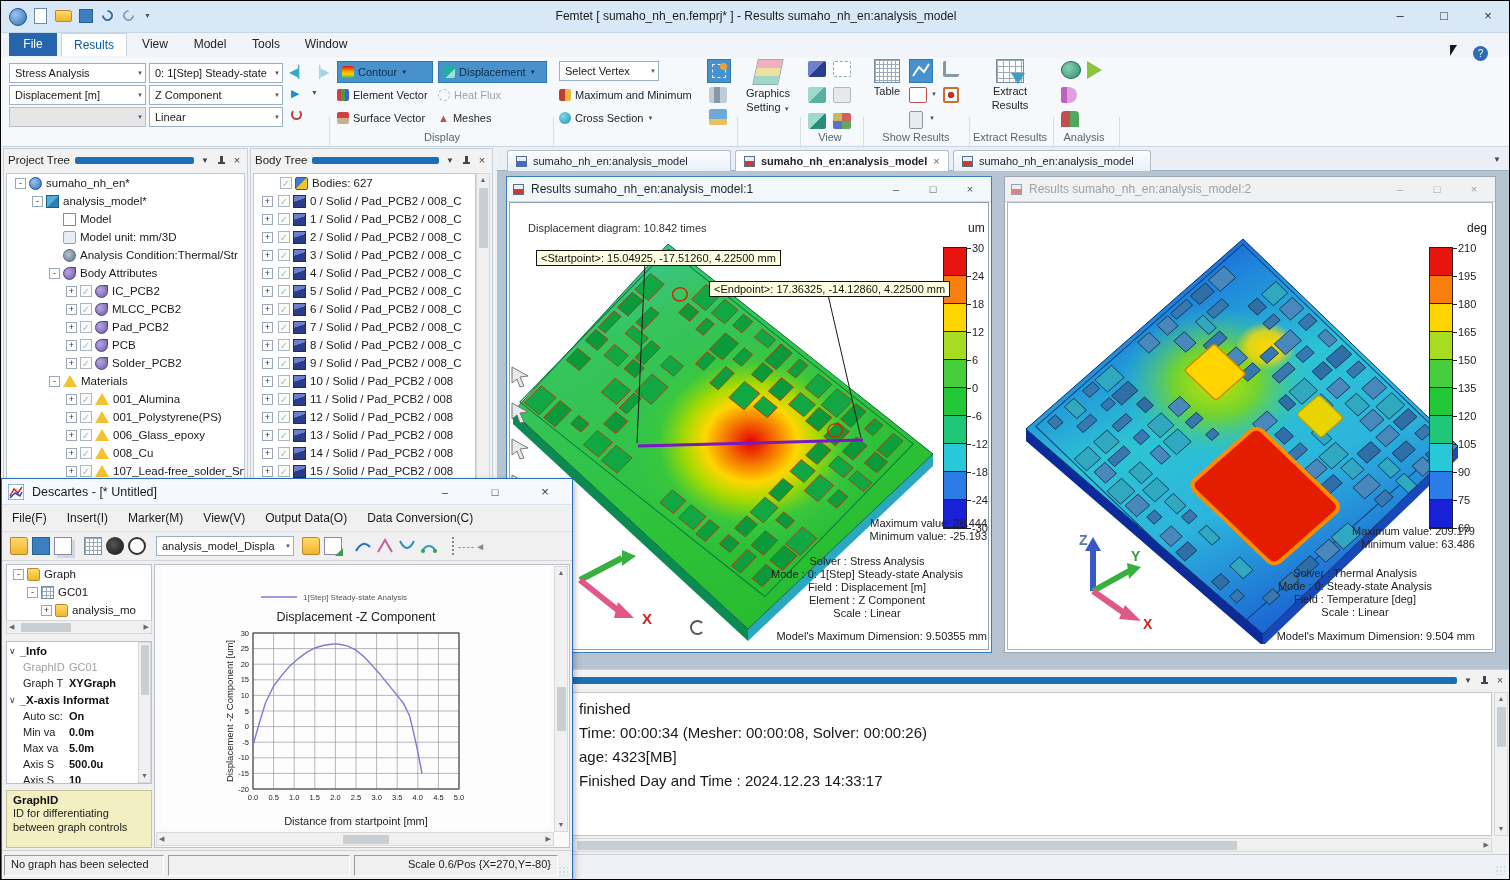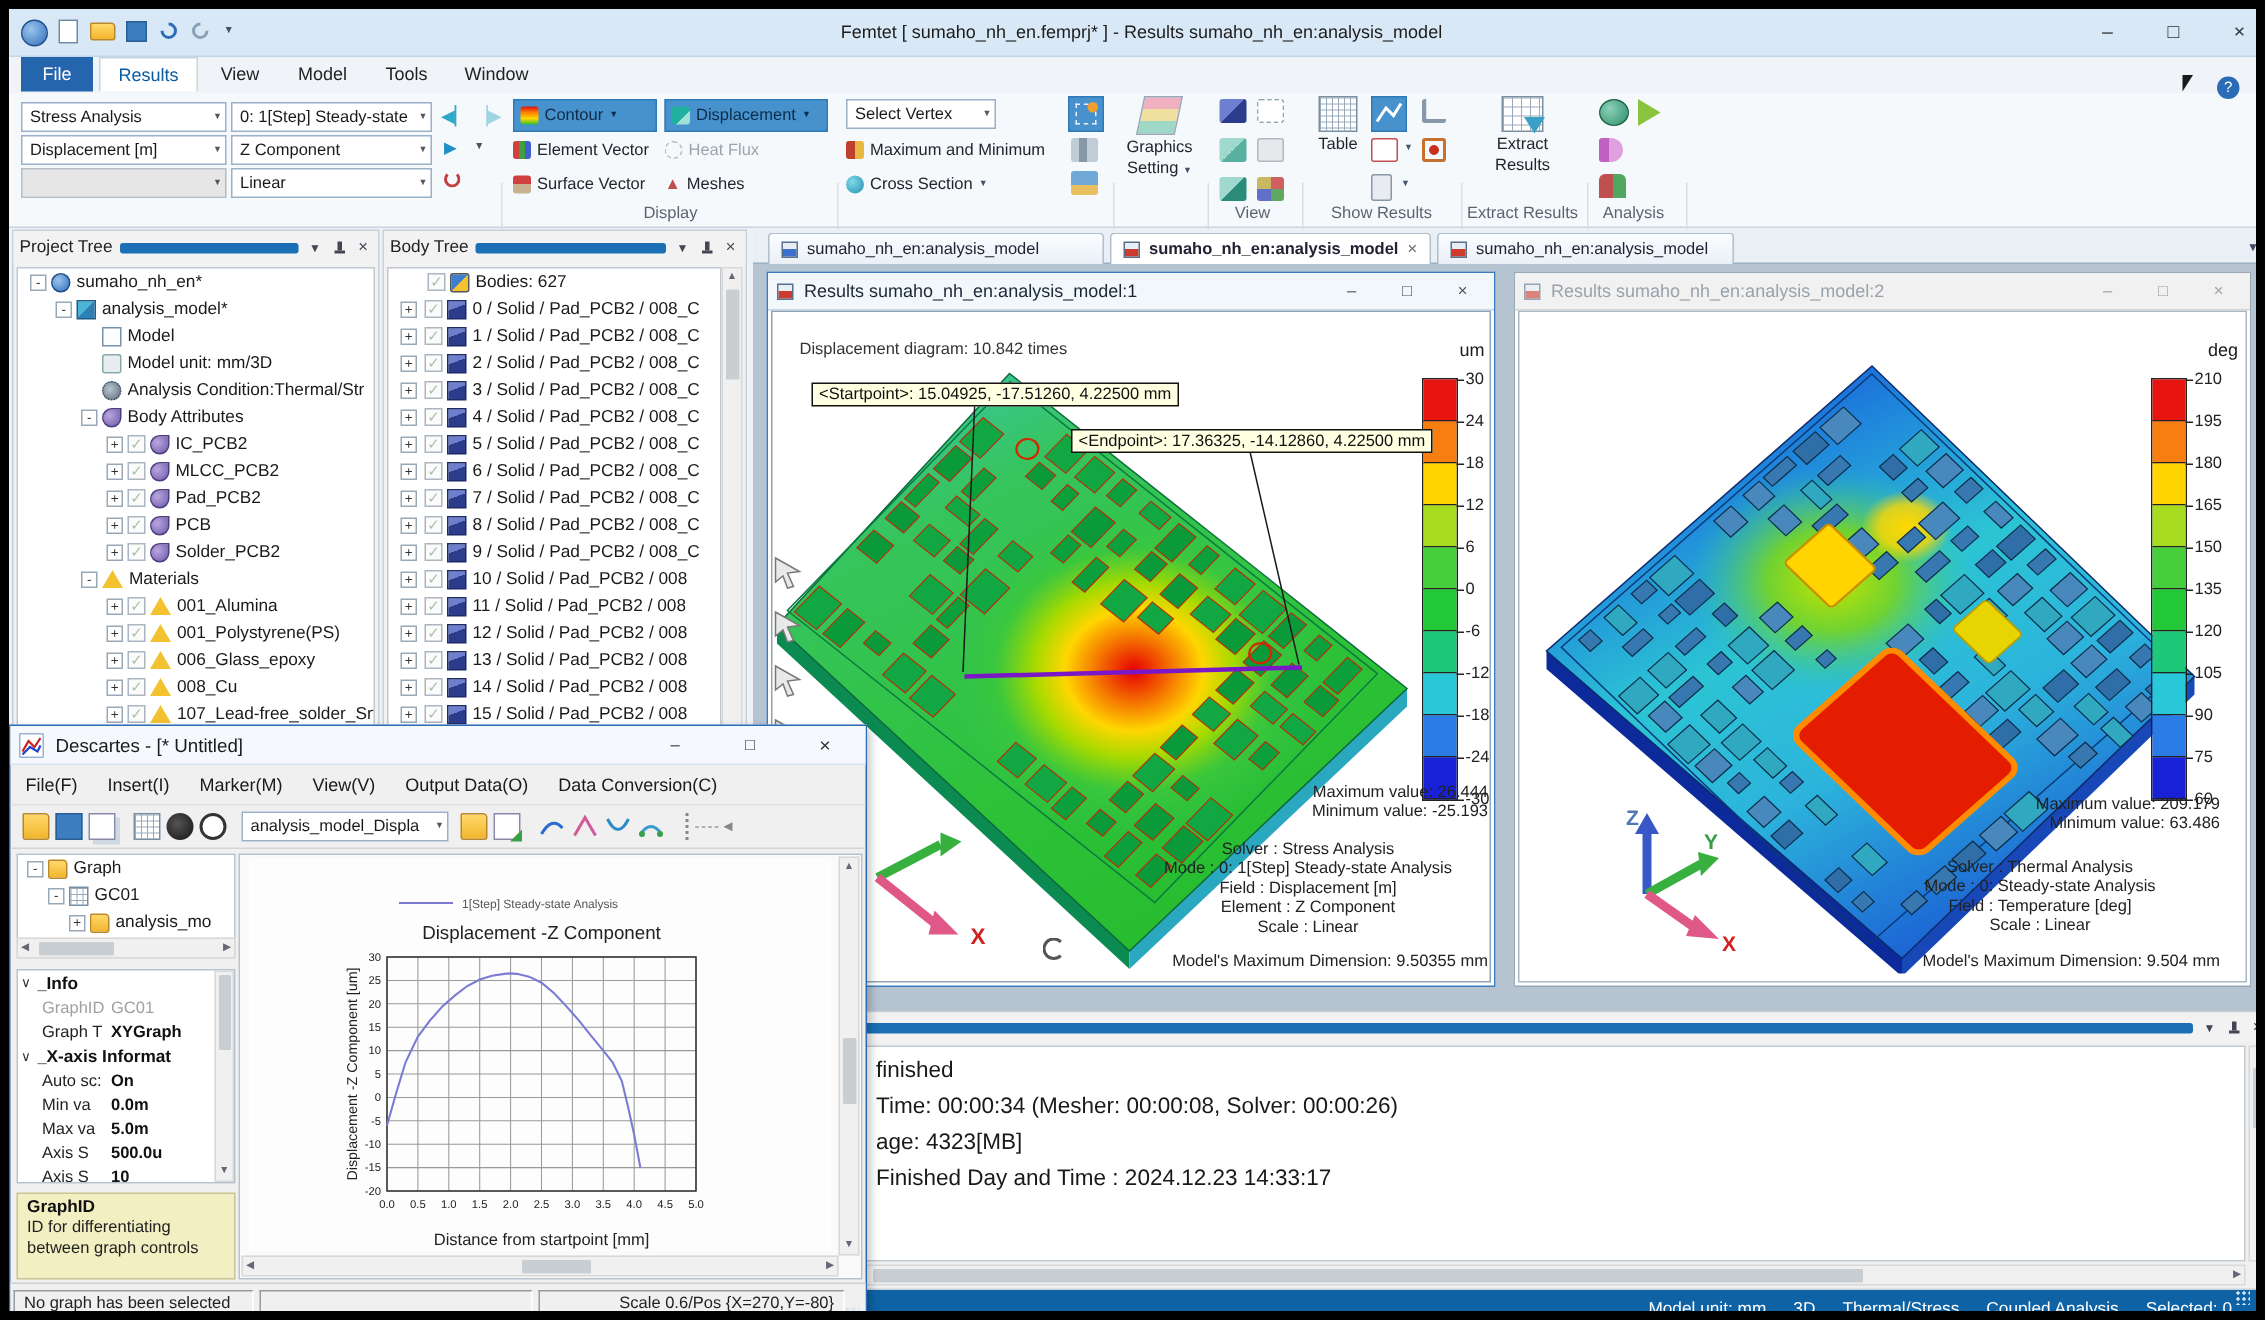"Femtet [ sumaho_nh_en.femprj* ] -" #screen { border: 6px solid #000000 -> 1px solid #000000 }
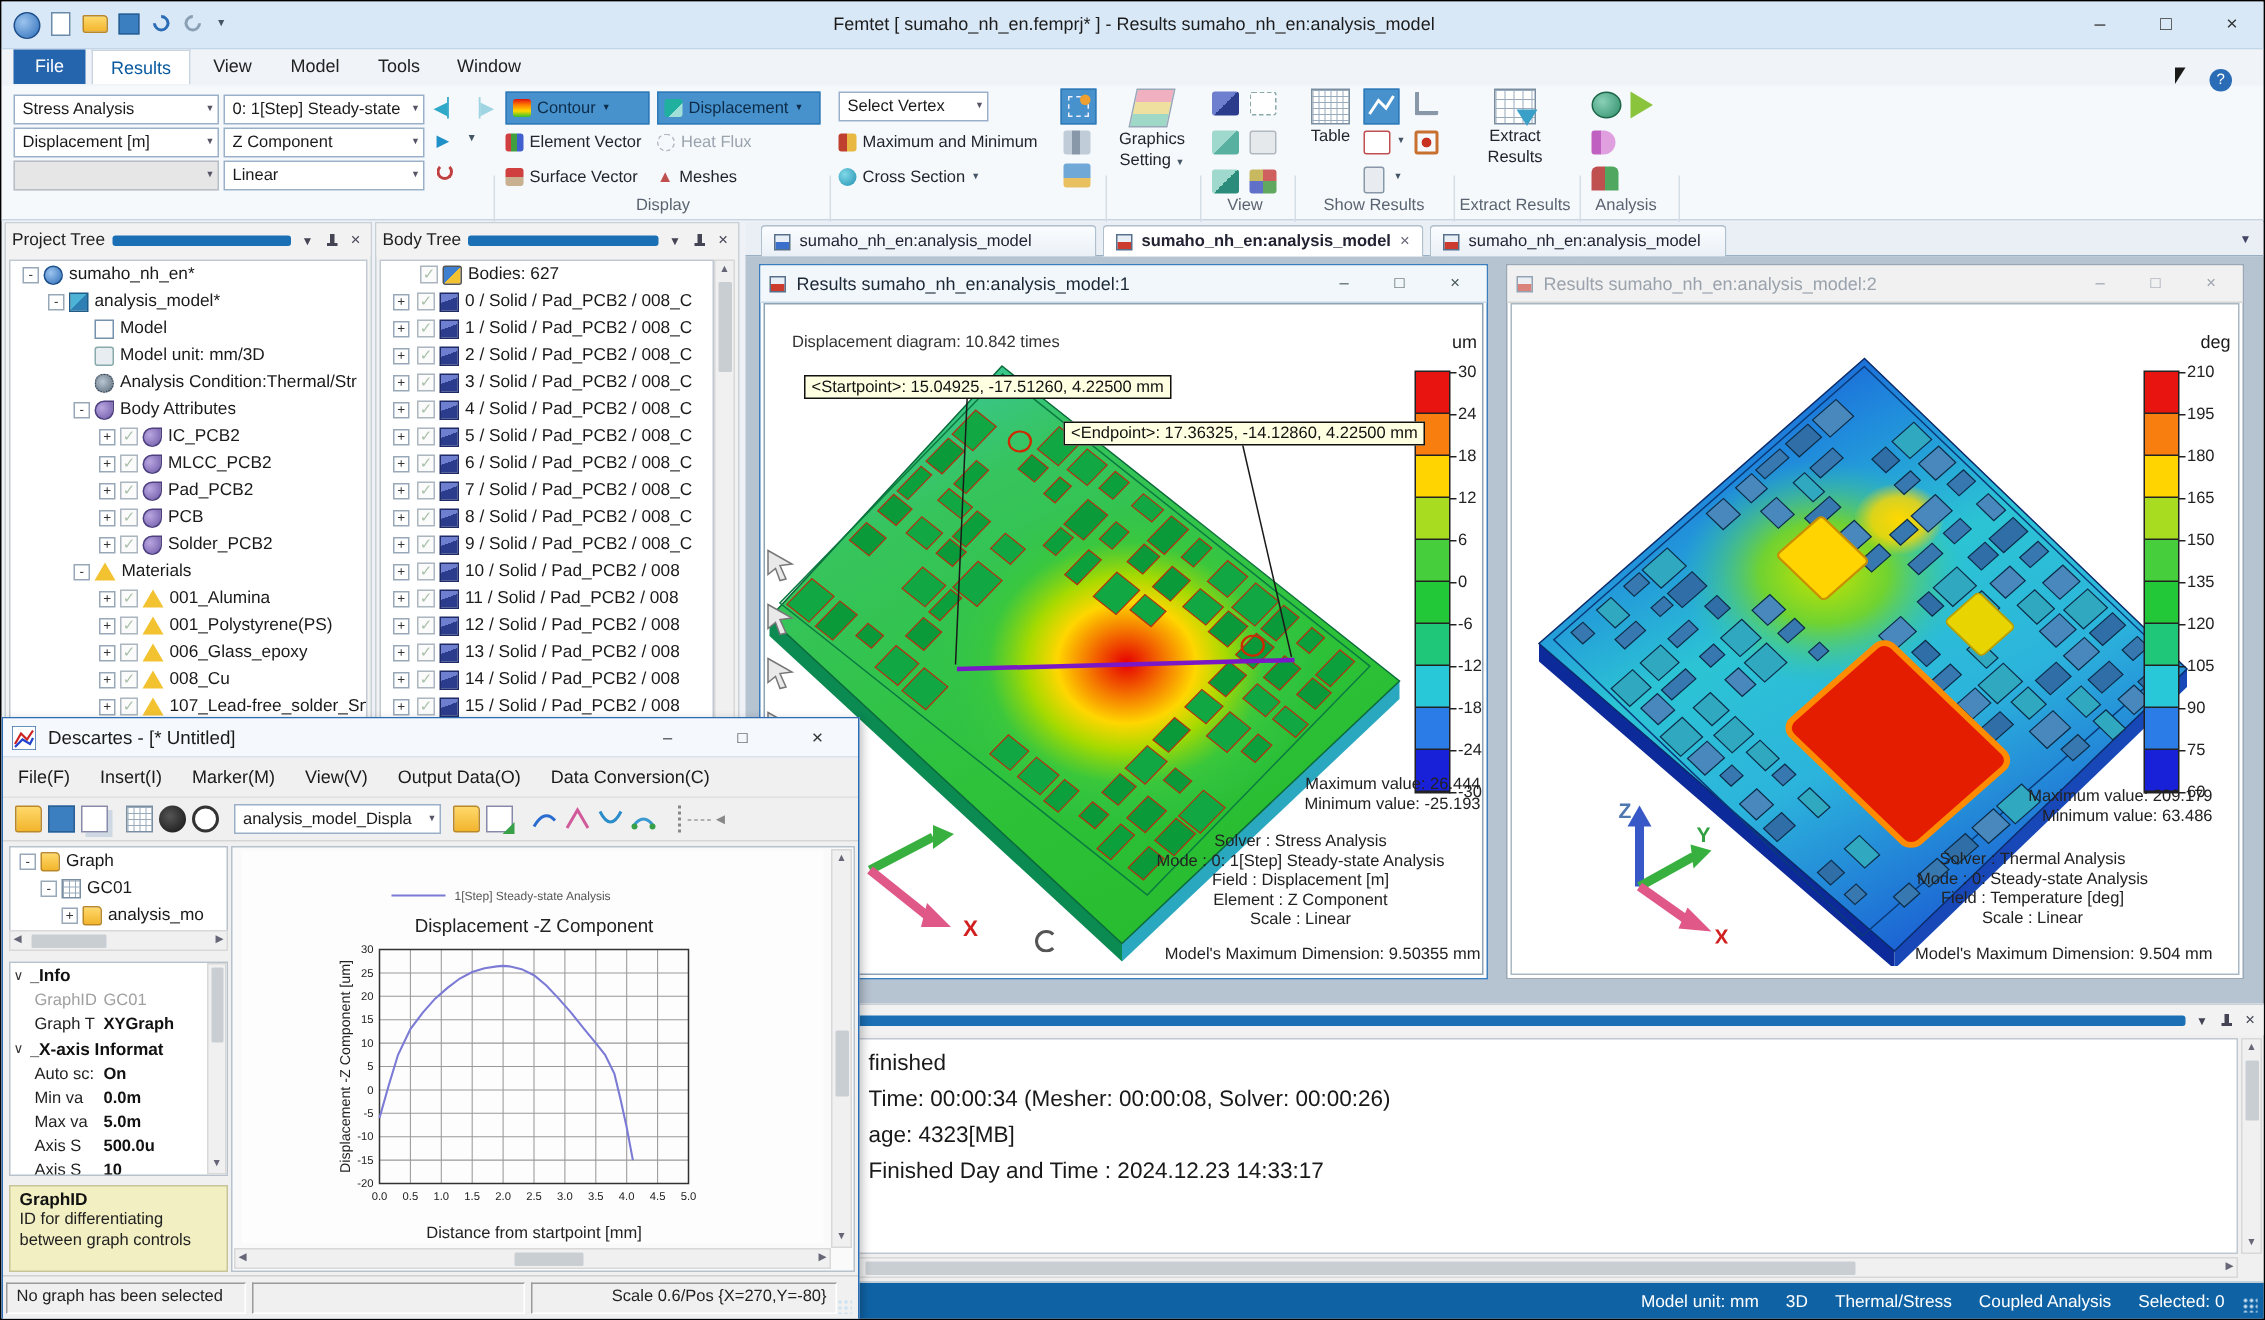"Model unit: mm" div.ab { html: <div> <span>Model unit: mm</span> <span>3D</span> <span>Thermal/Stress</span> <span>Coupled Analysis</span> <span>Selected: 0</span> </div> -> none }
